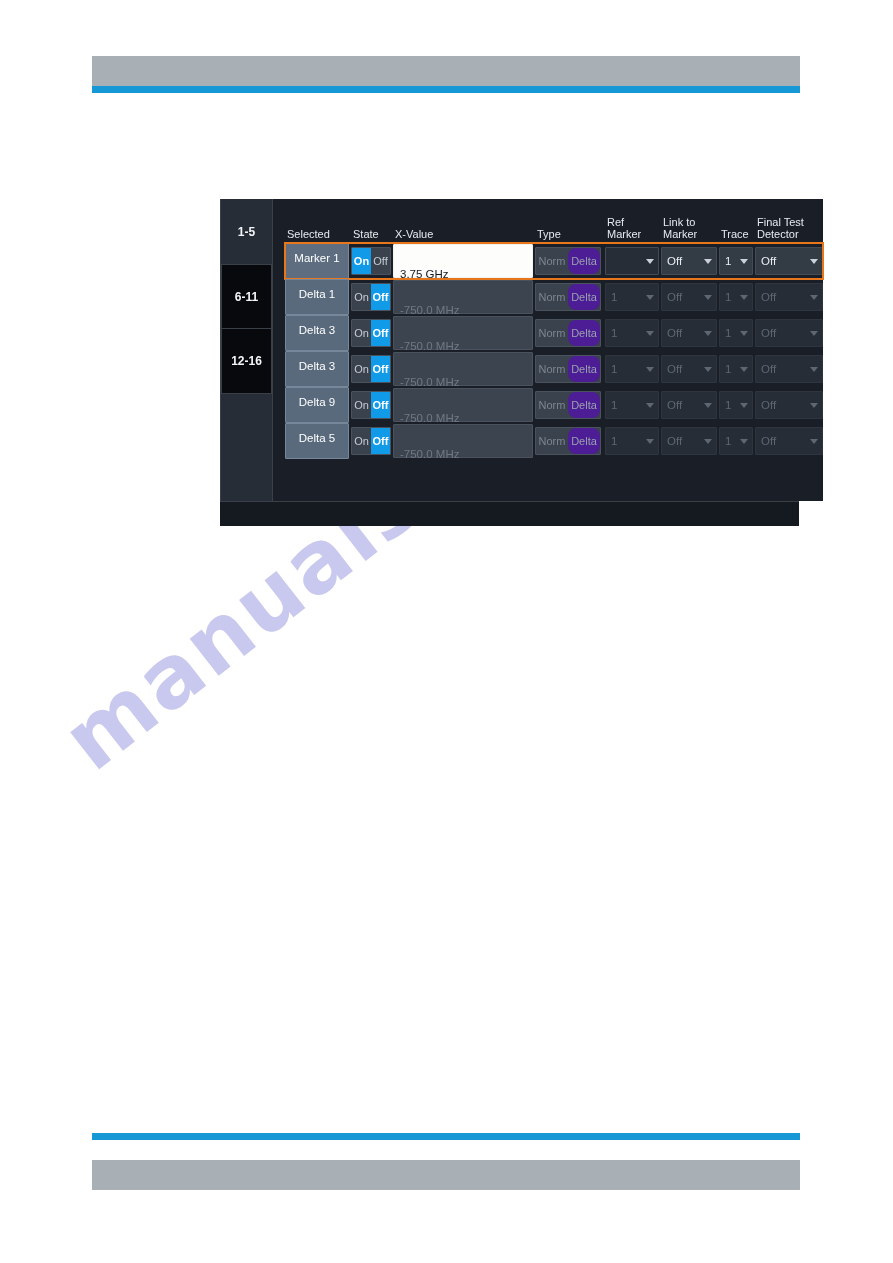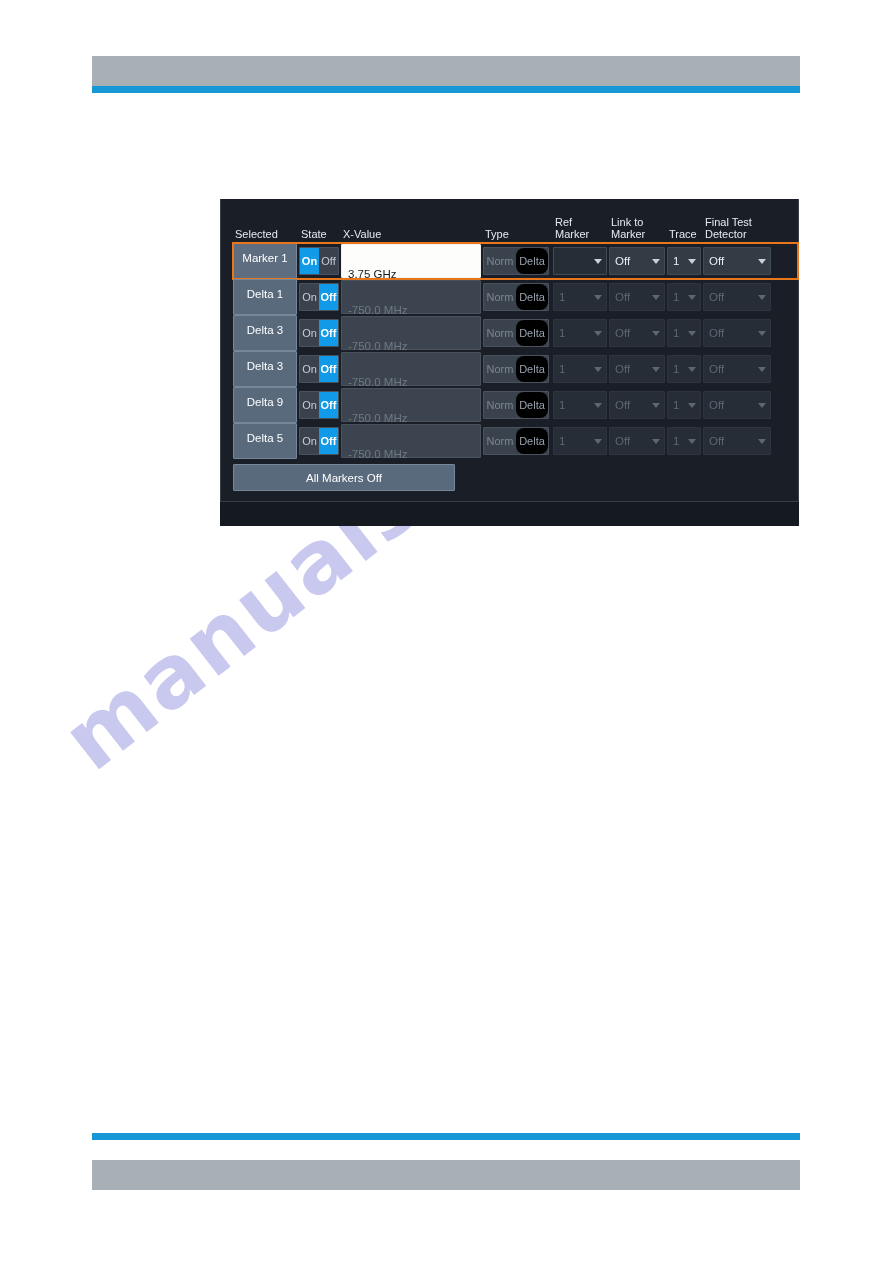"1-5" div { html: none -> <div> <div>1-5</div> <div>6-11</div> <div>12-16</div> </div> }
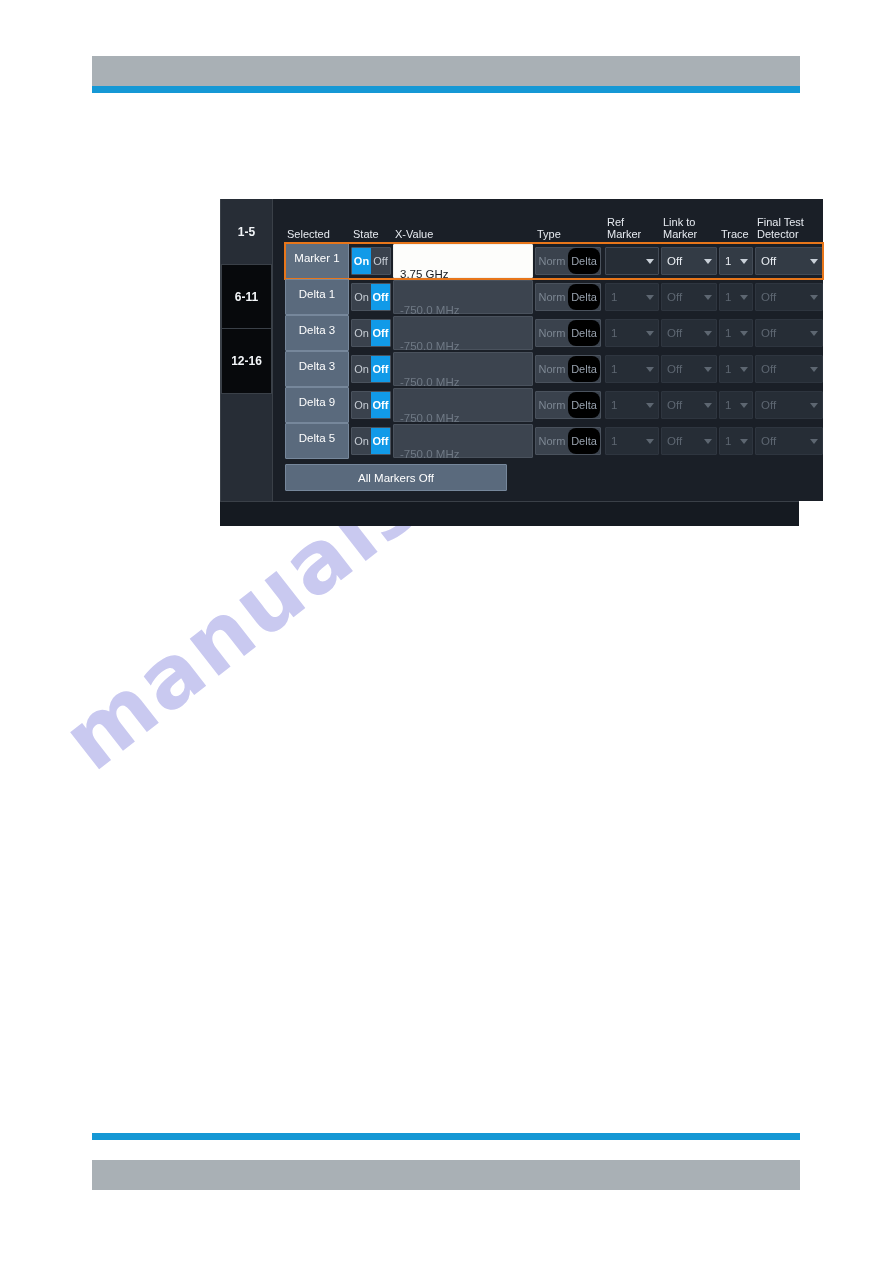"Delta" .typecell > span.hl { background: #000000 -> #4c1d95 }
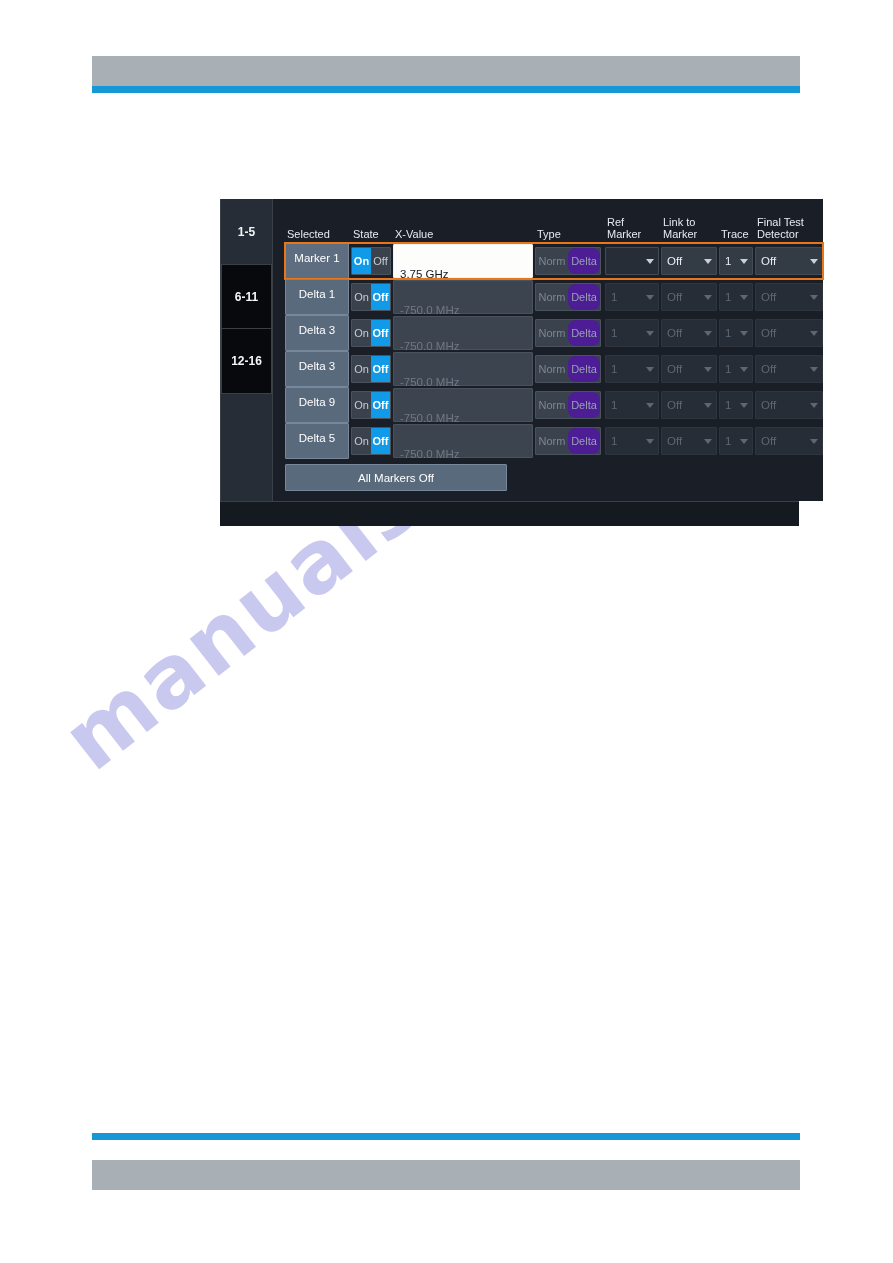"All Markers Off" div { html: <div> <div>All Markers Off</div> </div> -> none }
